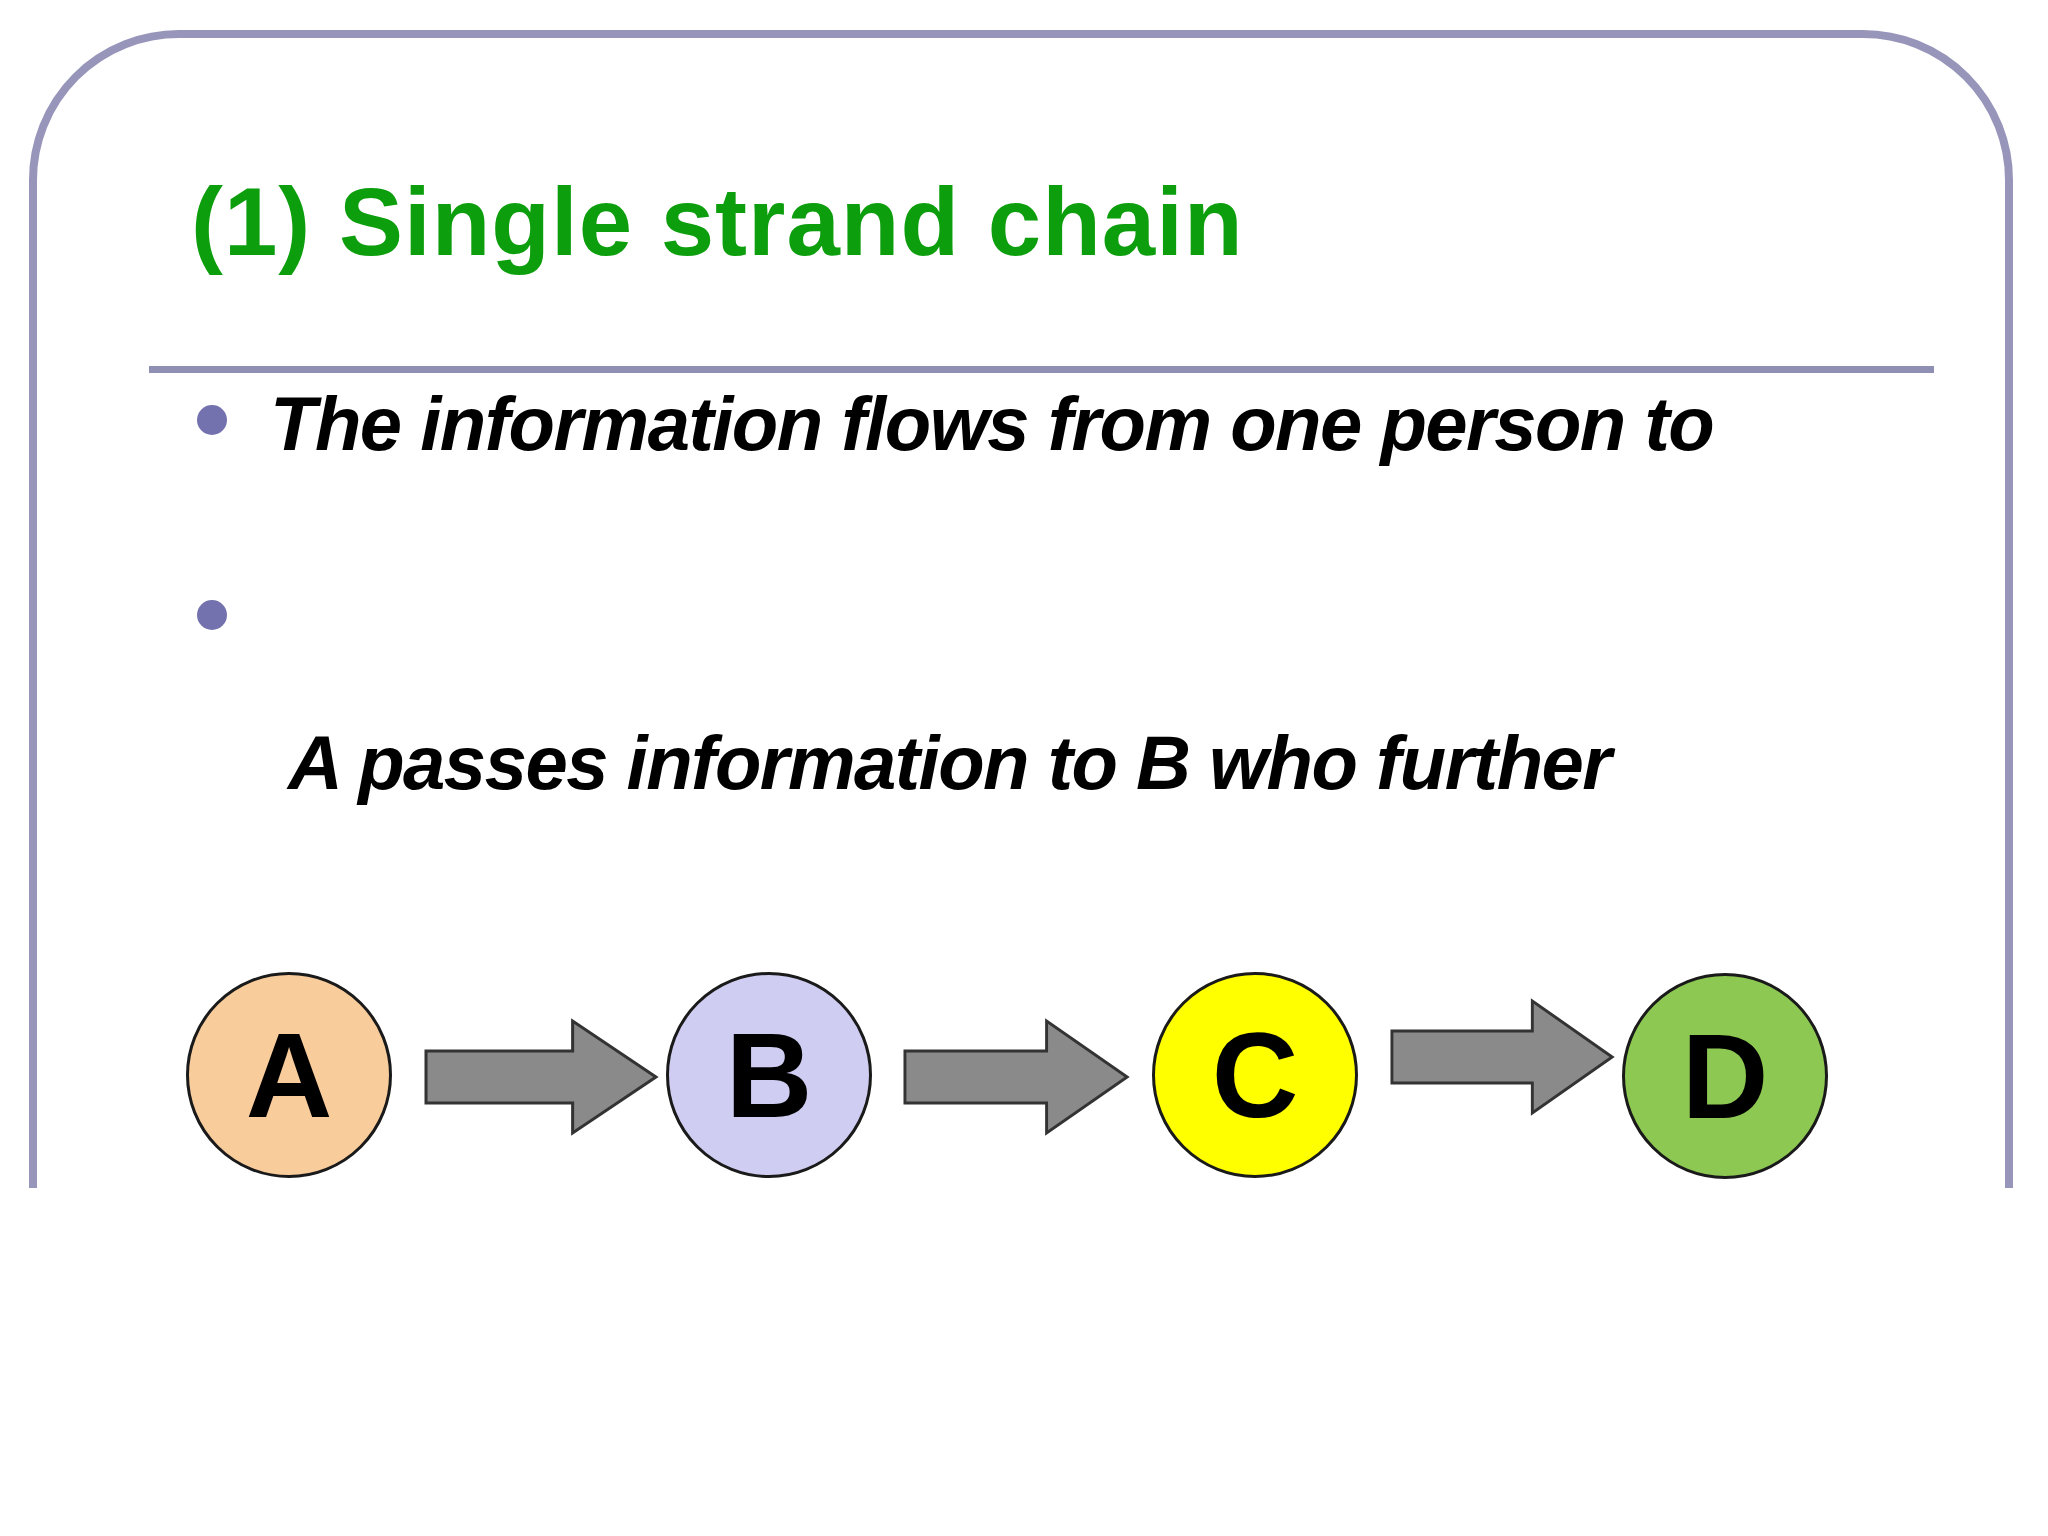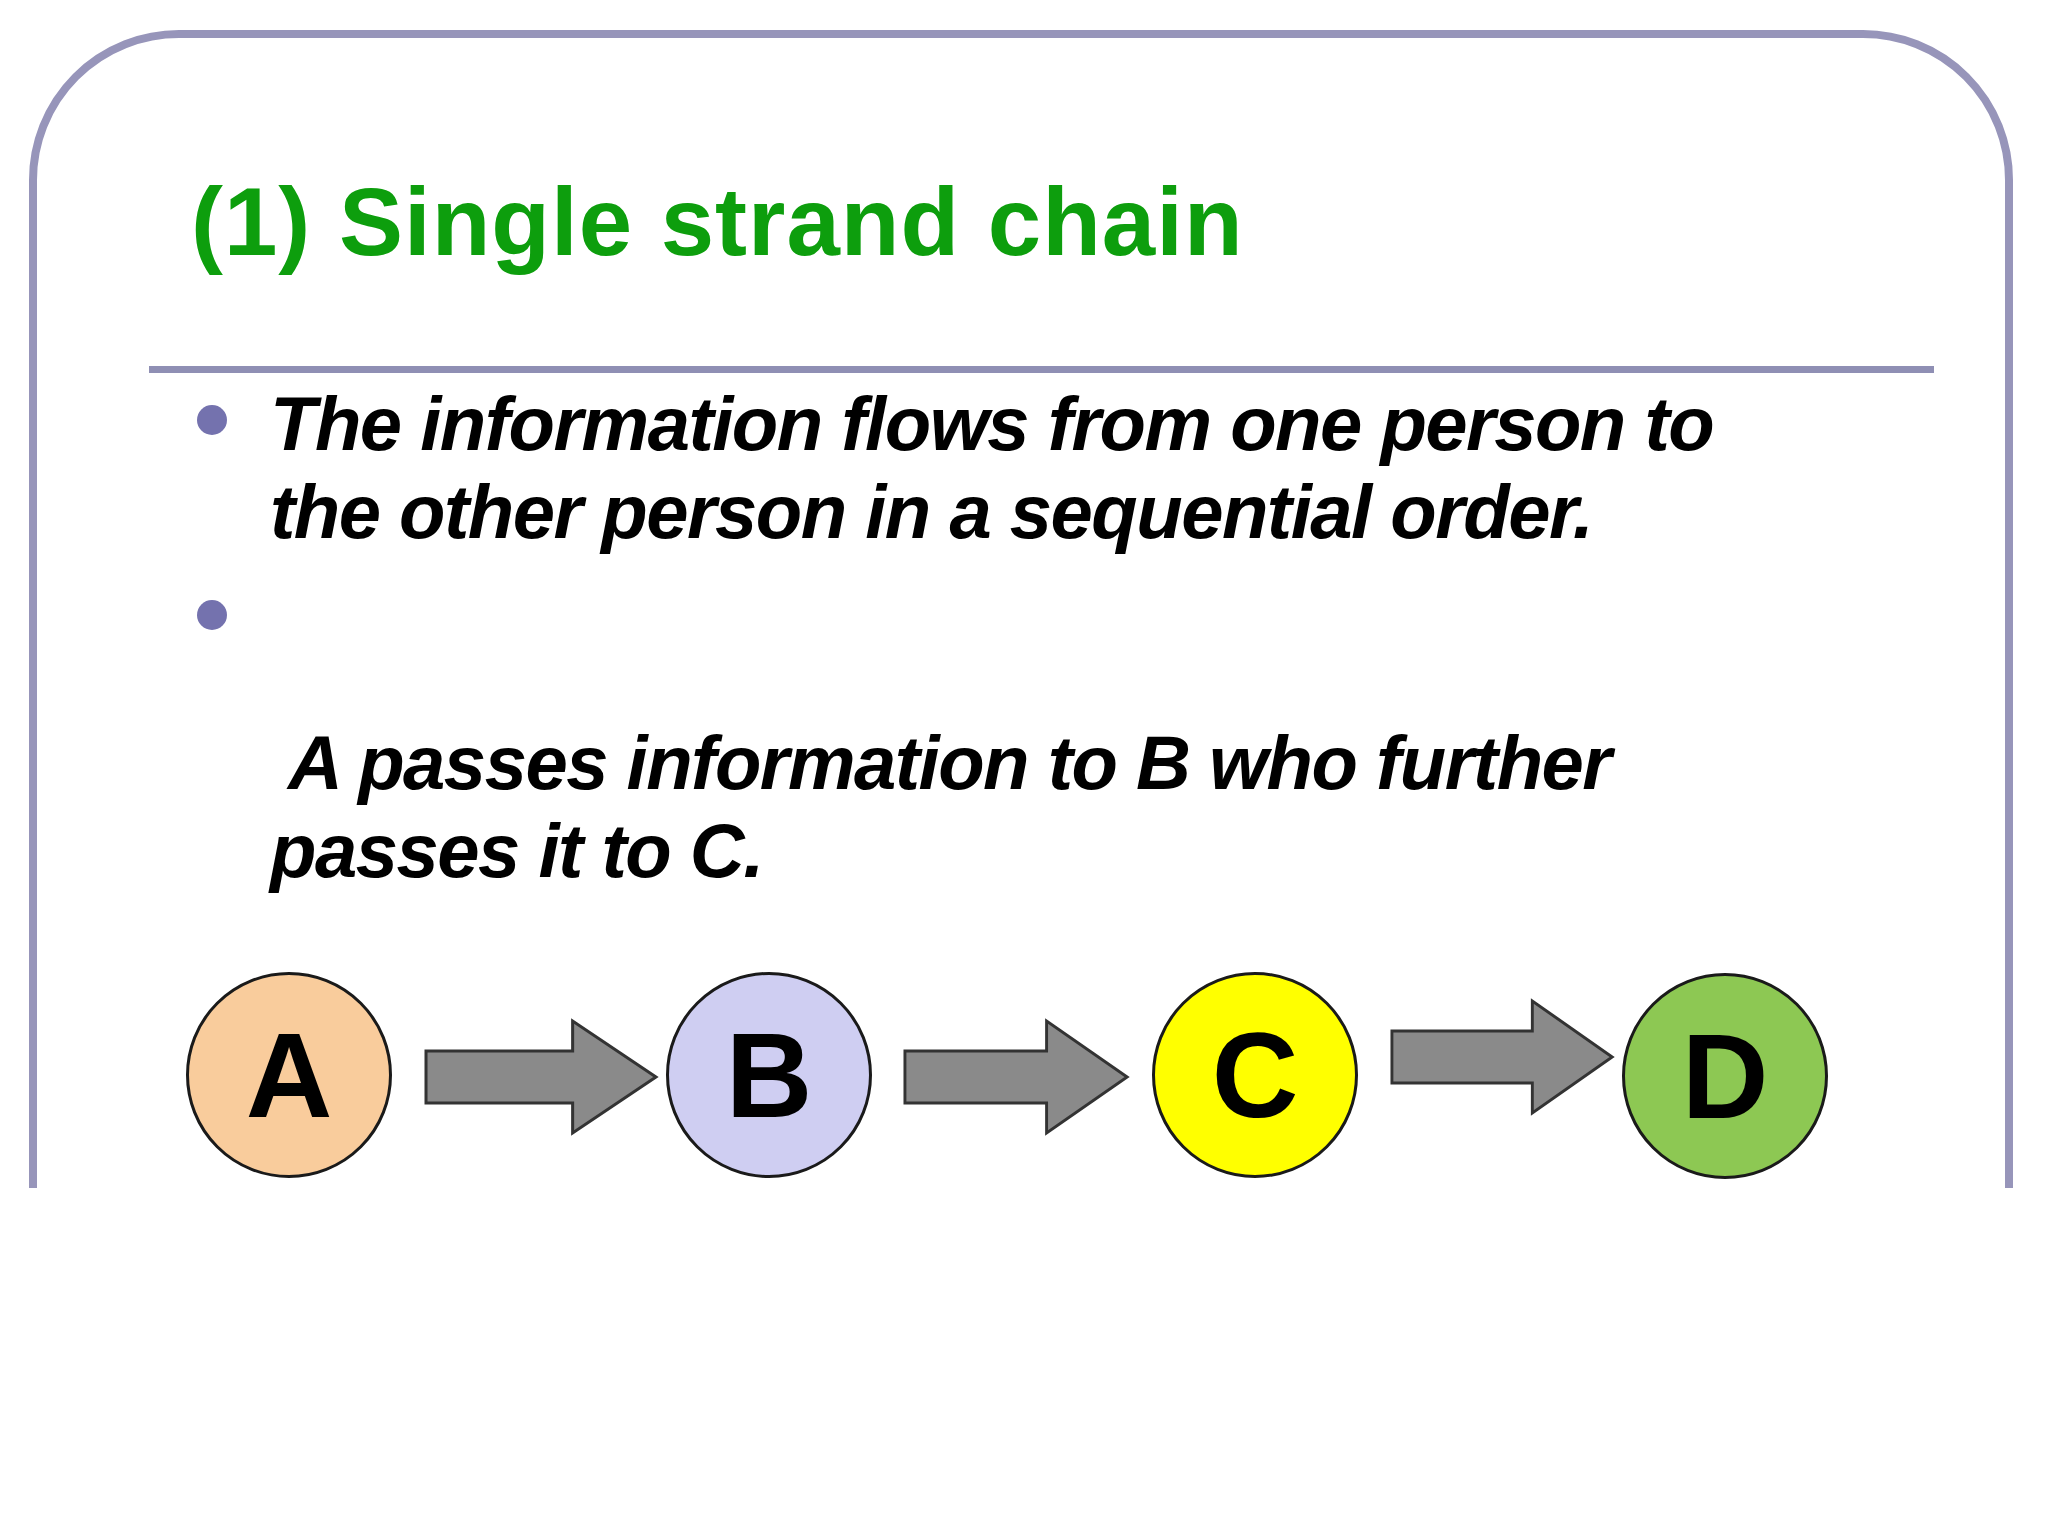"the other person in a" div.body-line { html: <div>the other person in a sequential order.</div> -> none }
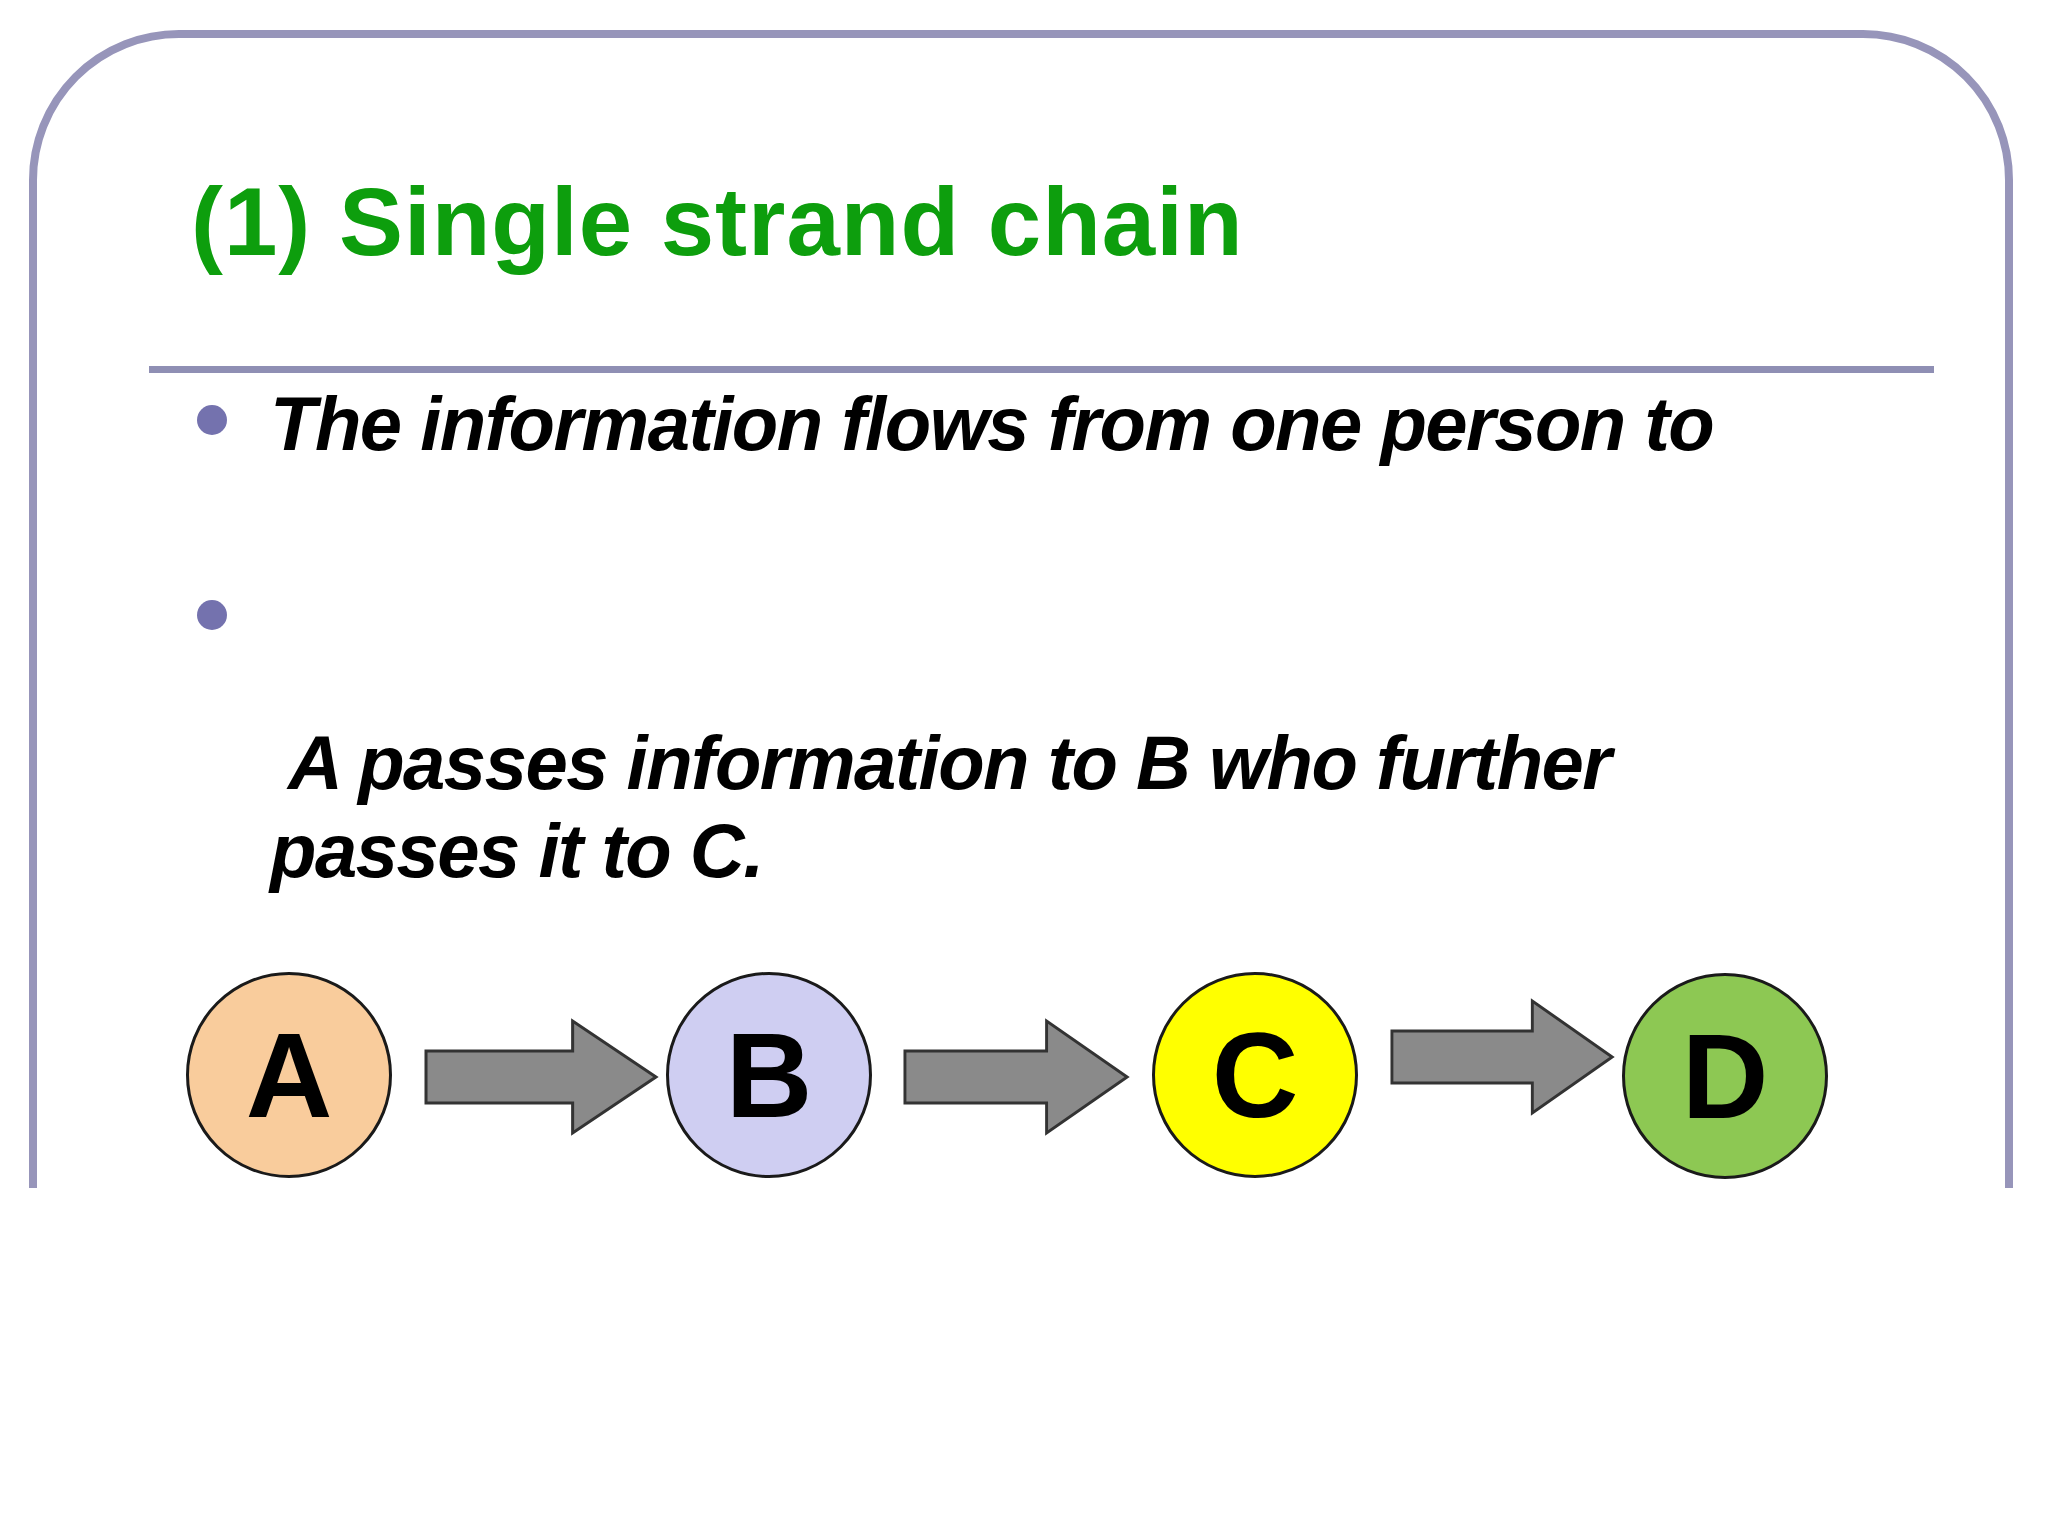"passes it to C." div.body-line { html: <div>passes it to C.</div> -> none }
